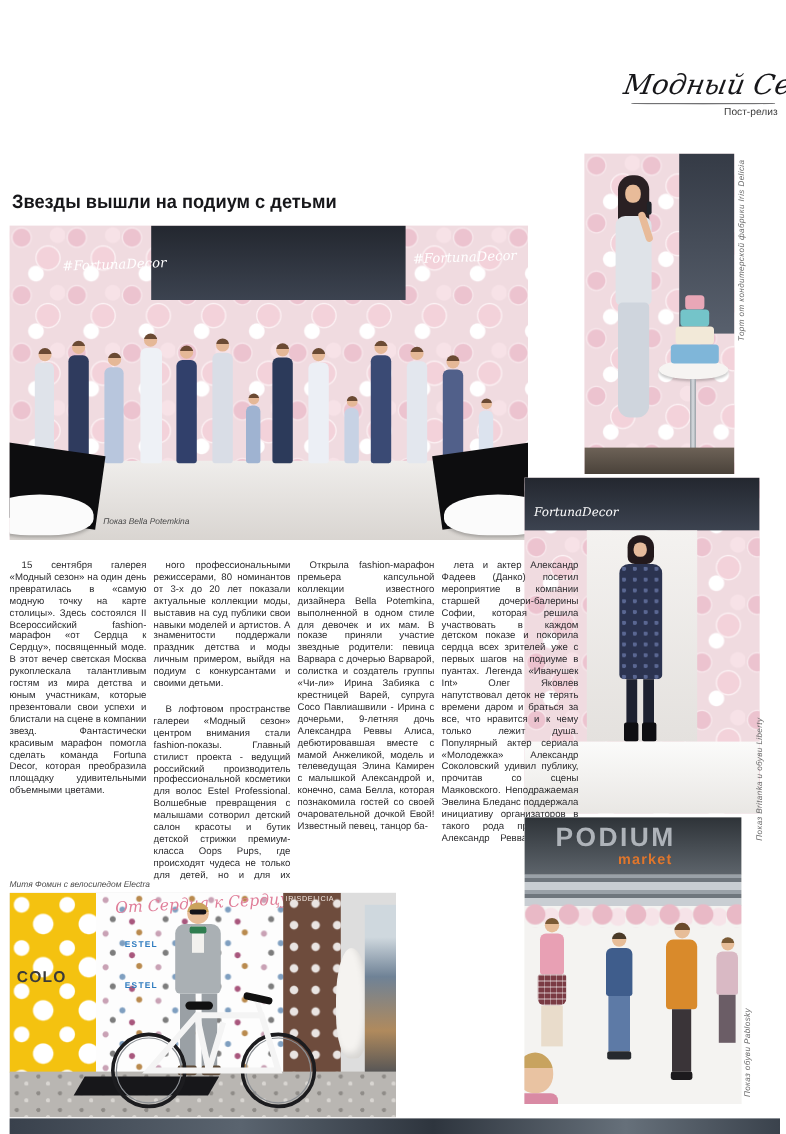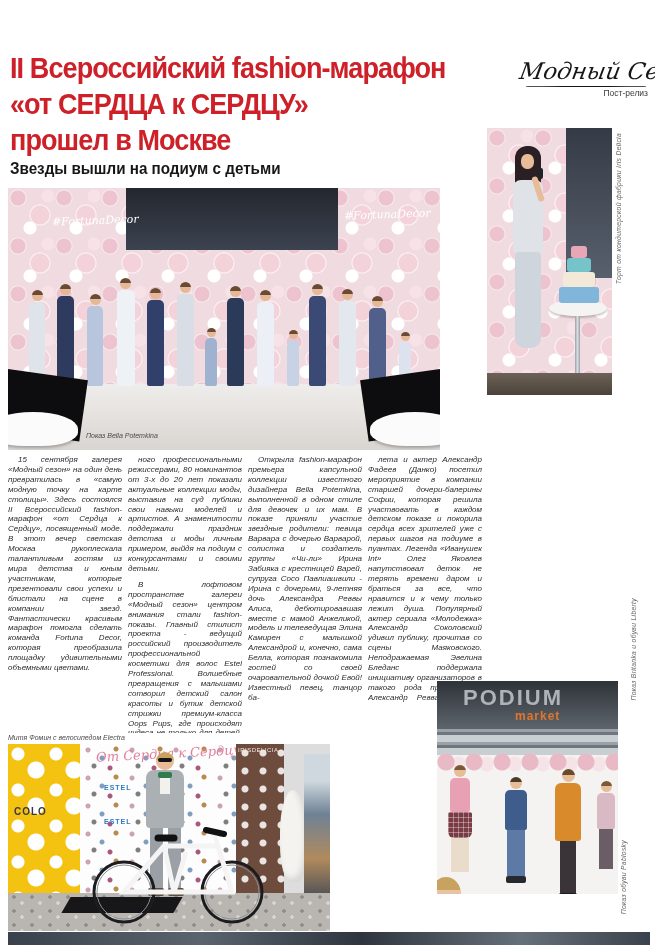"II Всероссийский fashion-марафон" div.headline { html: <div> <span>II Всероссийский fashion-марафон</span> <span>«от СЕРДЦА к СЕРДЦУ»</span> <span>прошел в Москве</span> </div> -> none }
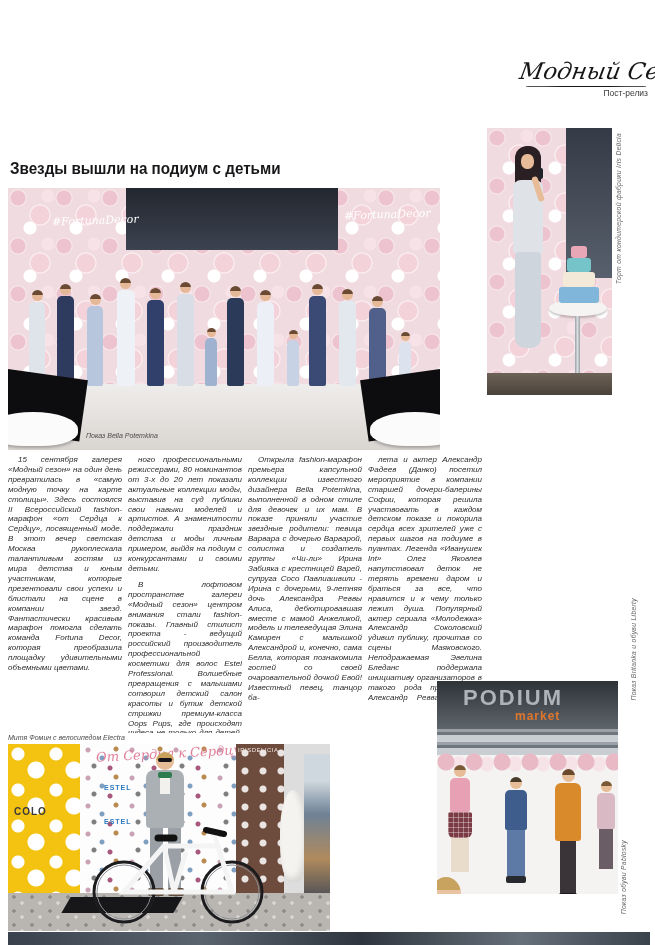"FortunaDecor" div.photo { html: none -> <div> <div></div> <div>FortunaDecor</div> <div></div> <div> <div></div> <div></div> <div></div> <div></div> <div></div> <div></div> <div></div> </div> <div></div> </div> }
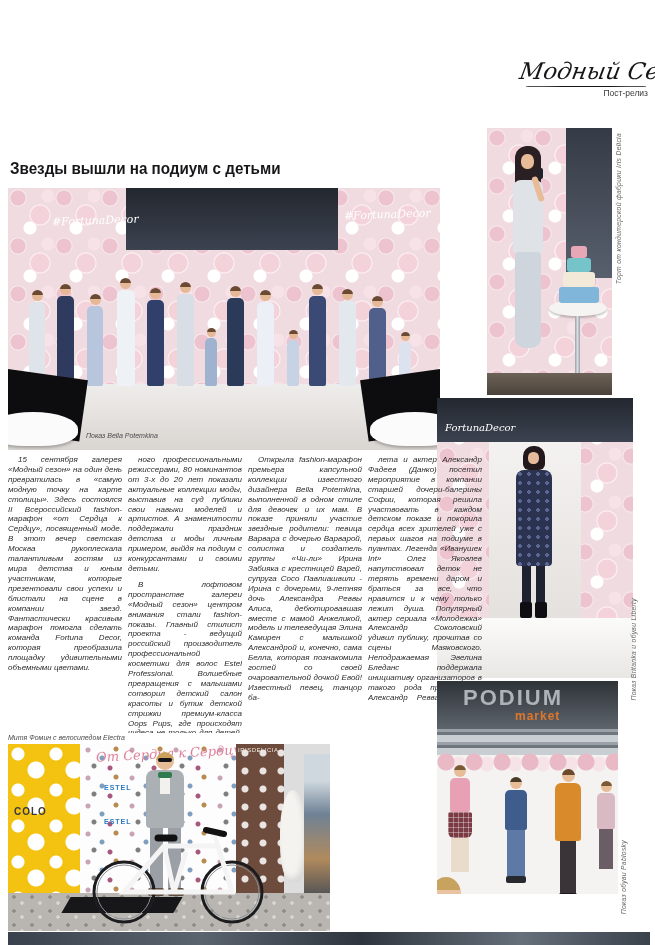"15 сентября галерея «Модный сезон»" .col p { font-style: italic -> none; margin: 0 0 6px -> 11px 0 6px }
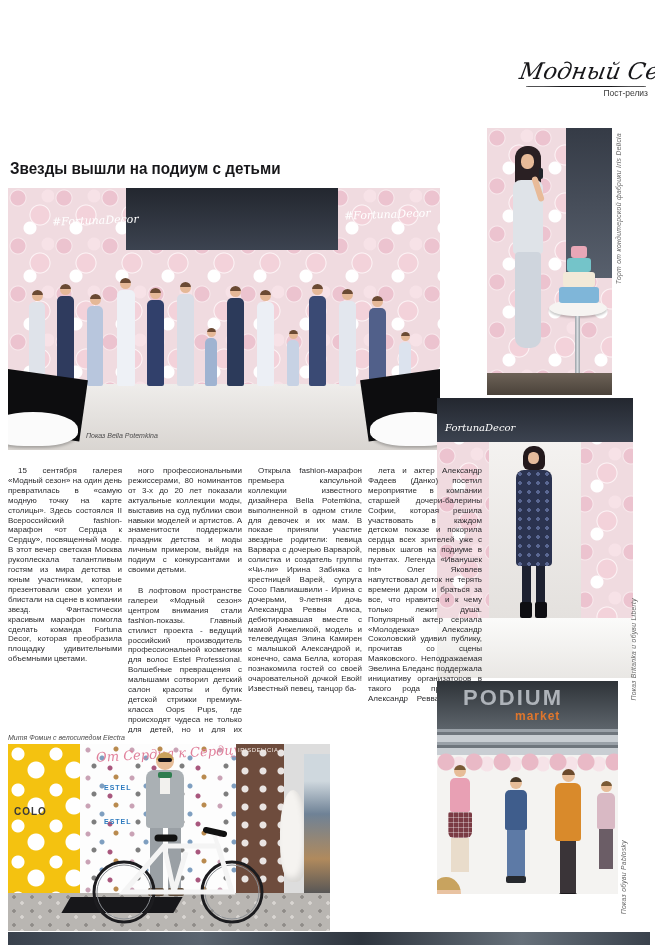"PODIUM" div.photo { height: 213px -> 239px }
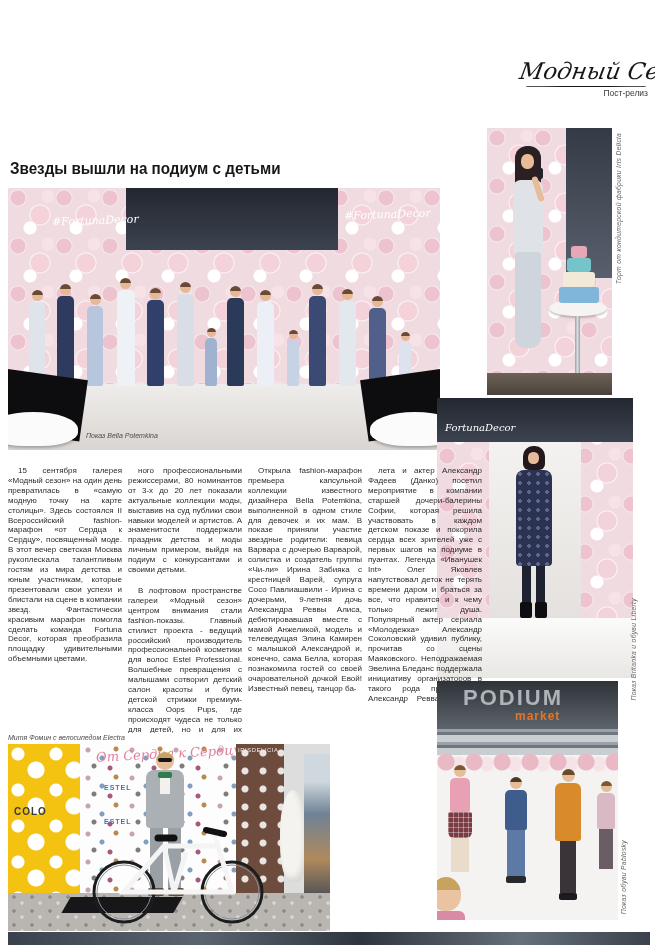"COLO" div { font-size: 10px -> 13px }
